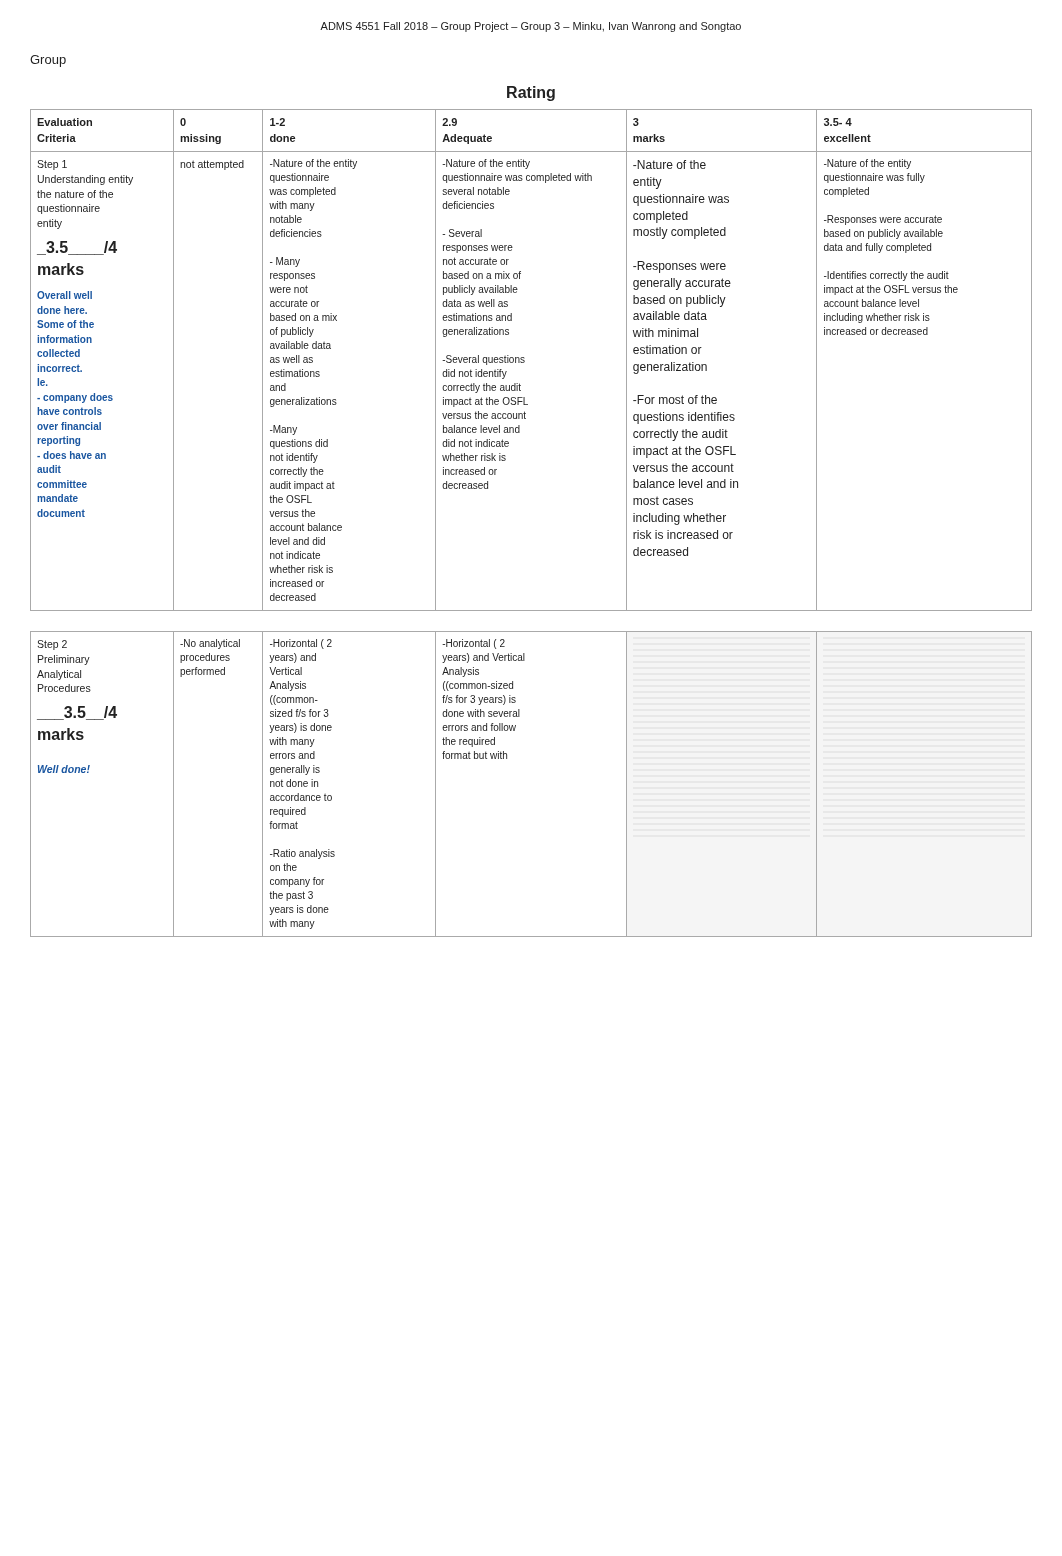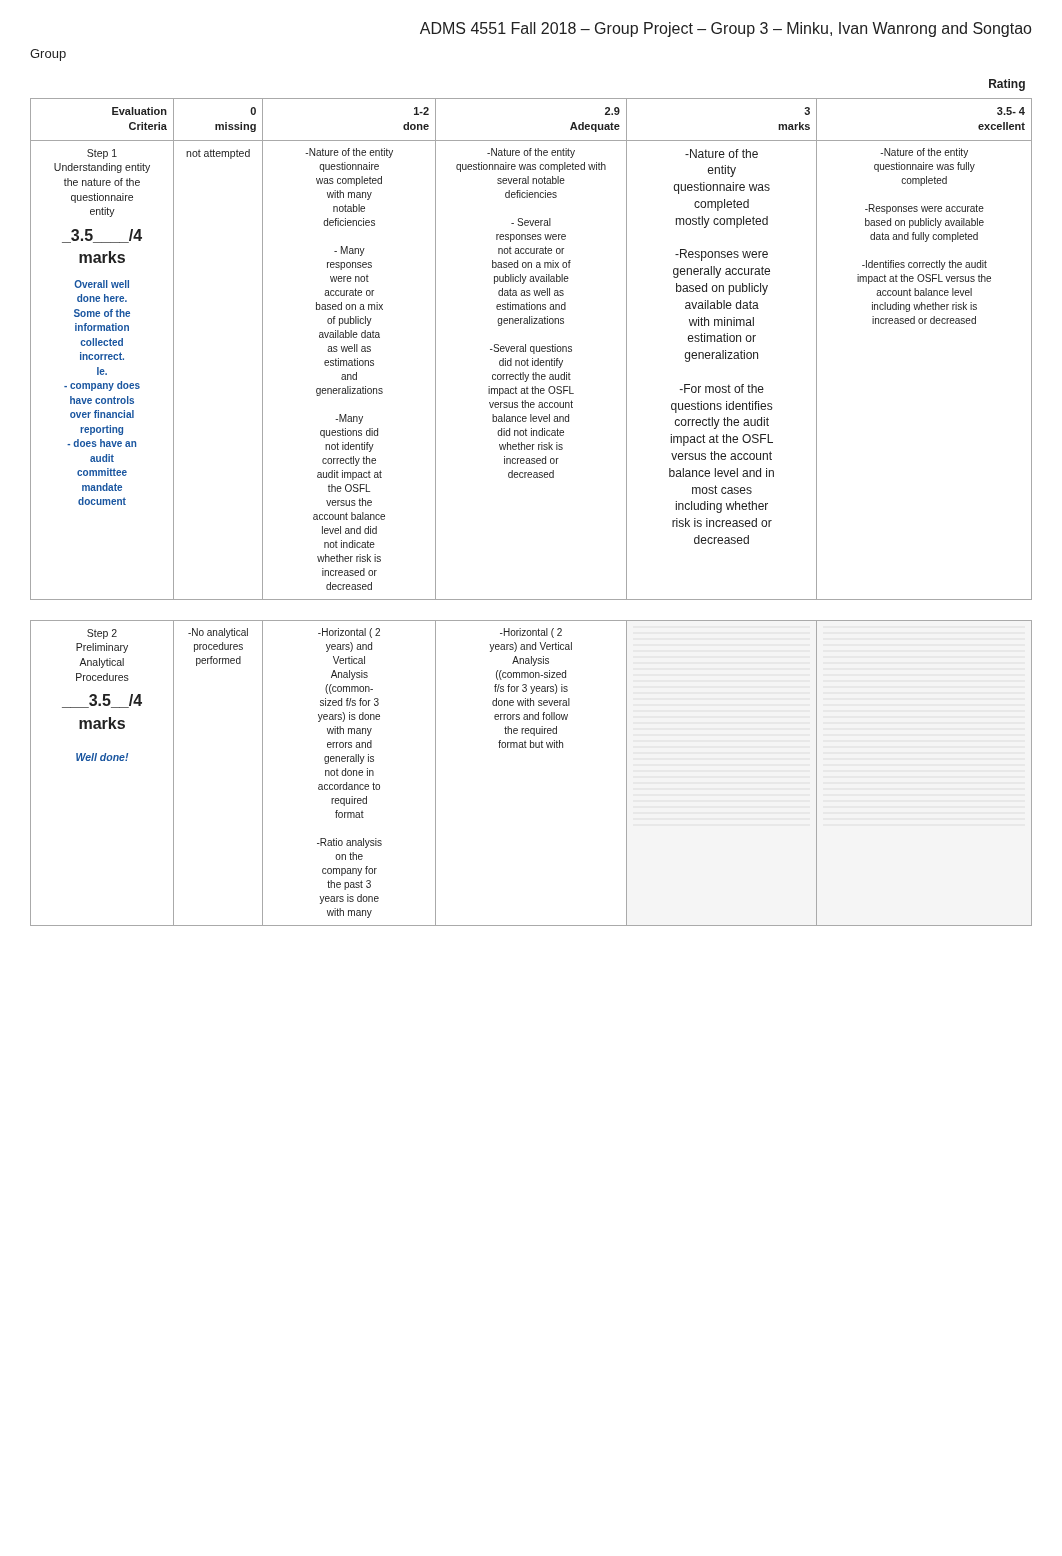"ADMS 4551 Fall 2018 –" .page-title { font-size: 16px -> 11px; margin-bottom: 8px -> 20px; text-align: right -> center }
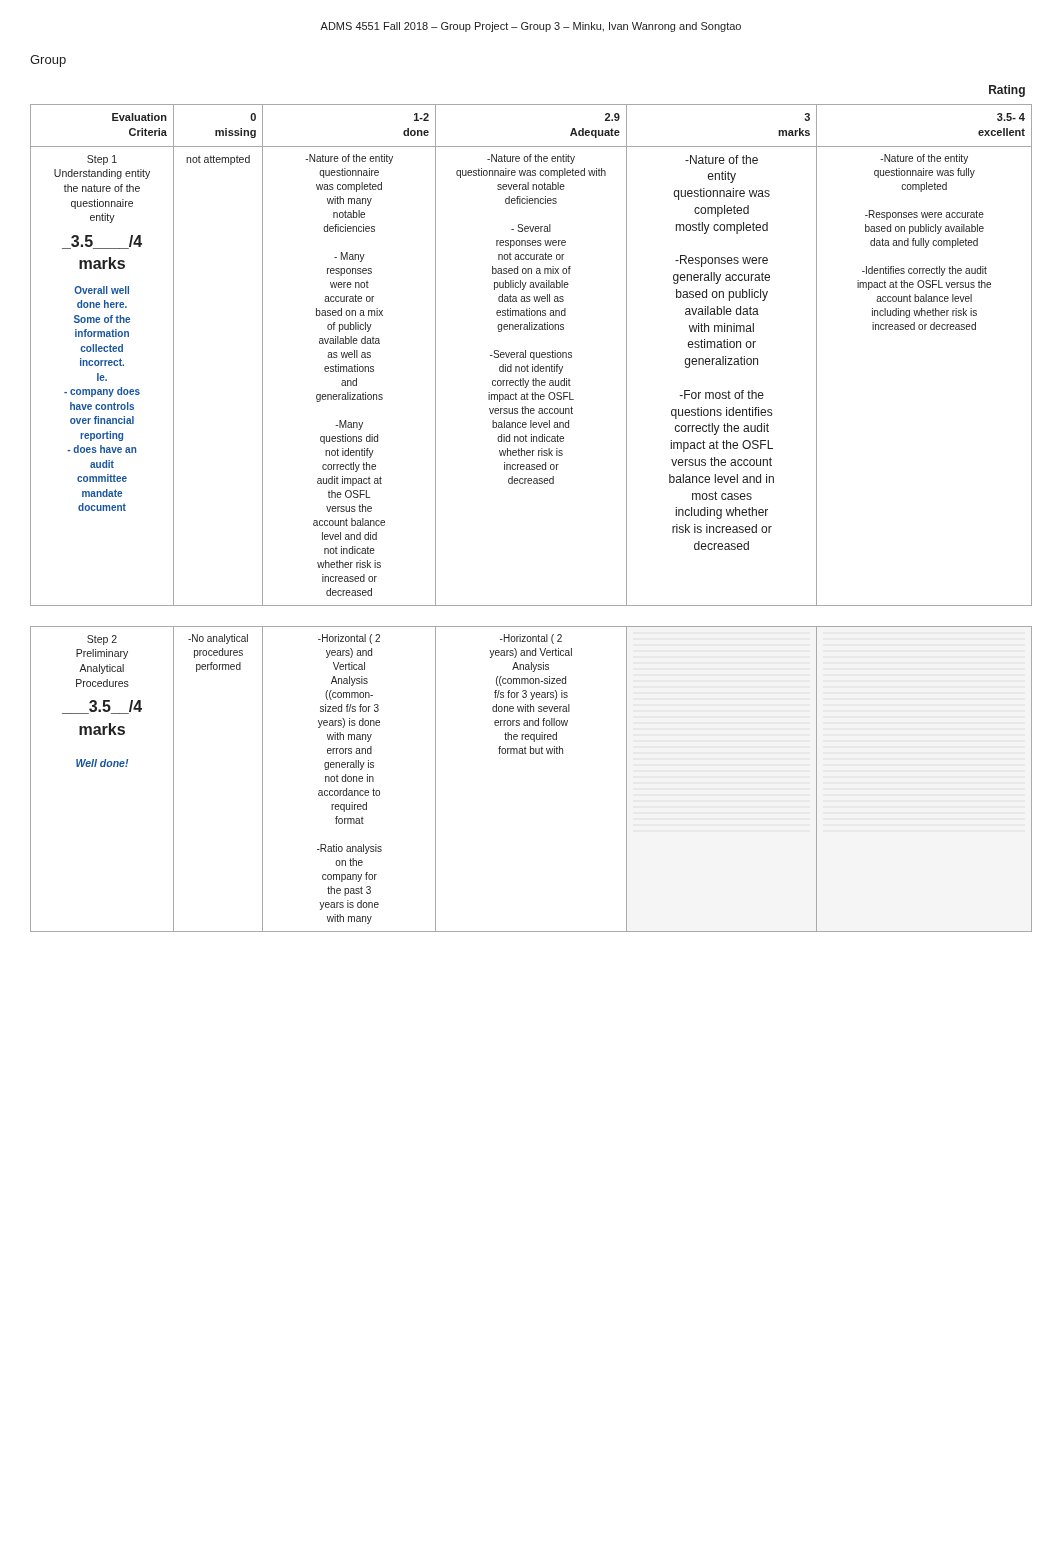"Rating" .rating-header { font-size: 12px -> 16px; text-align: right -> center }
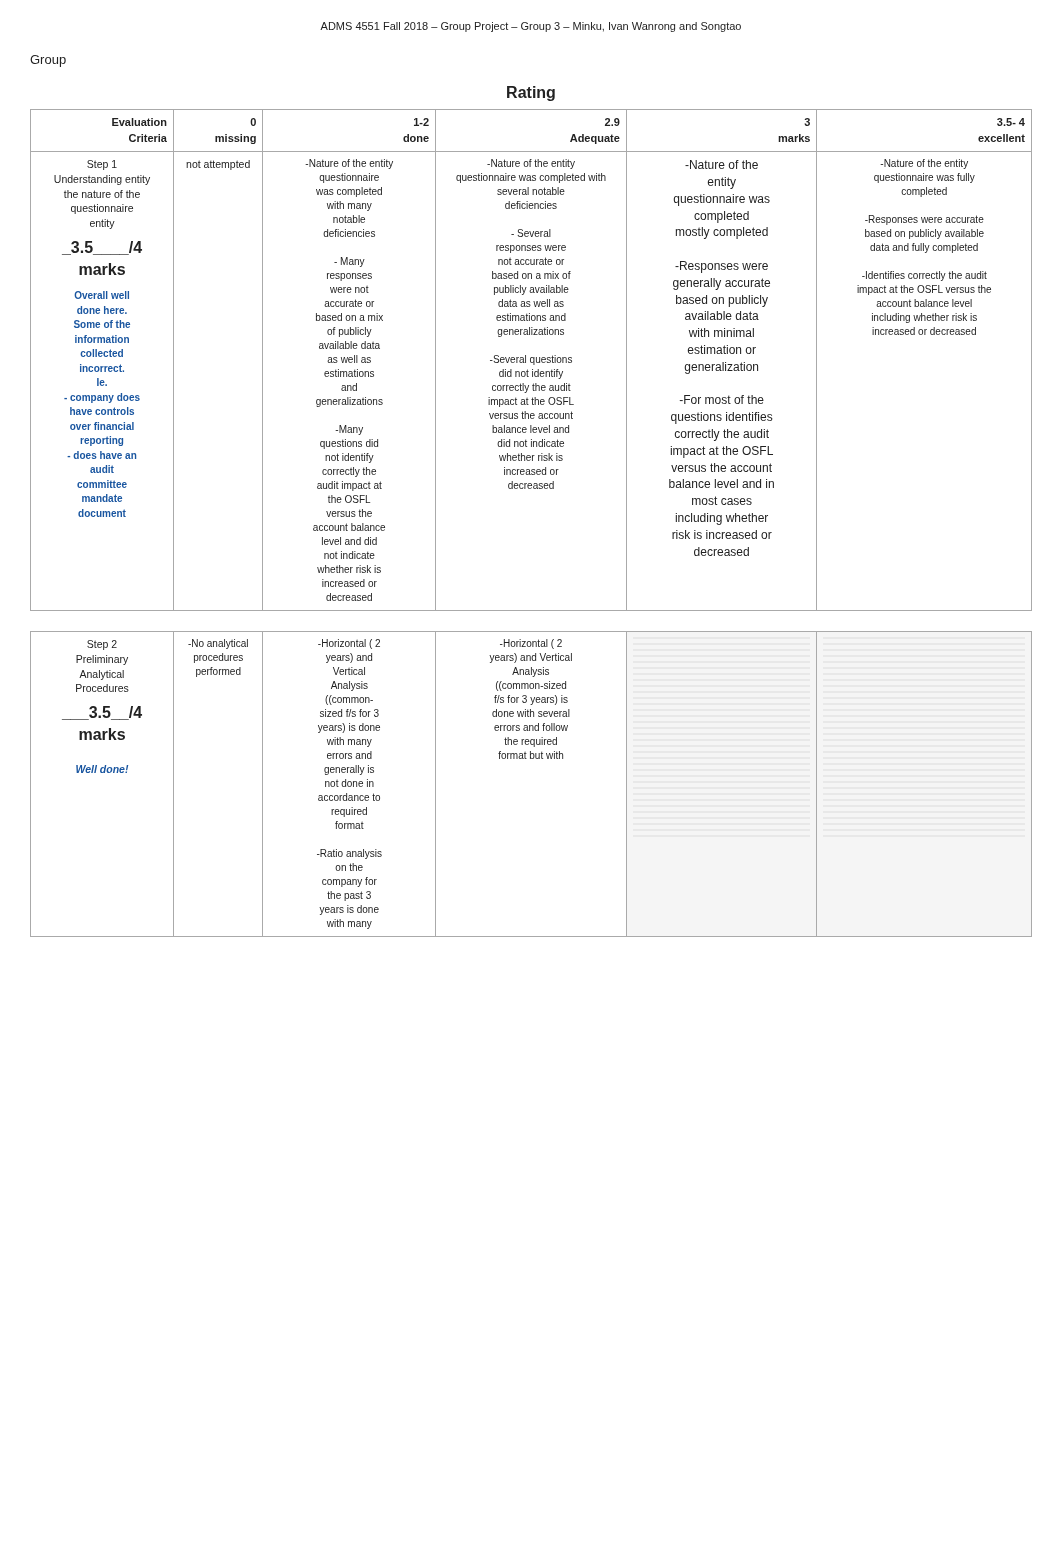"Evaluation" .header-row th { text-align: right -> left }
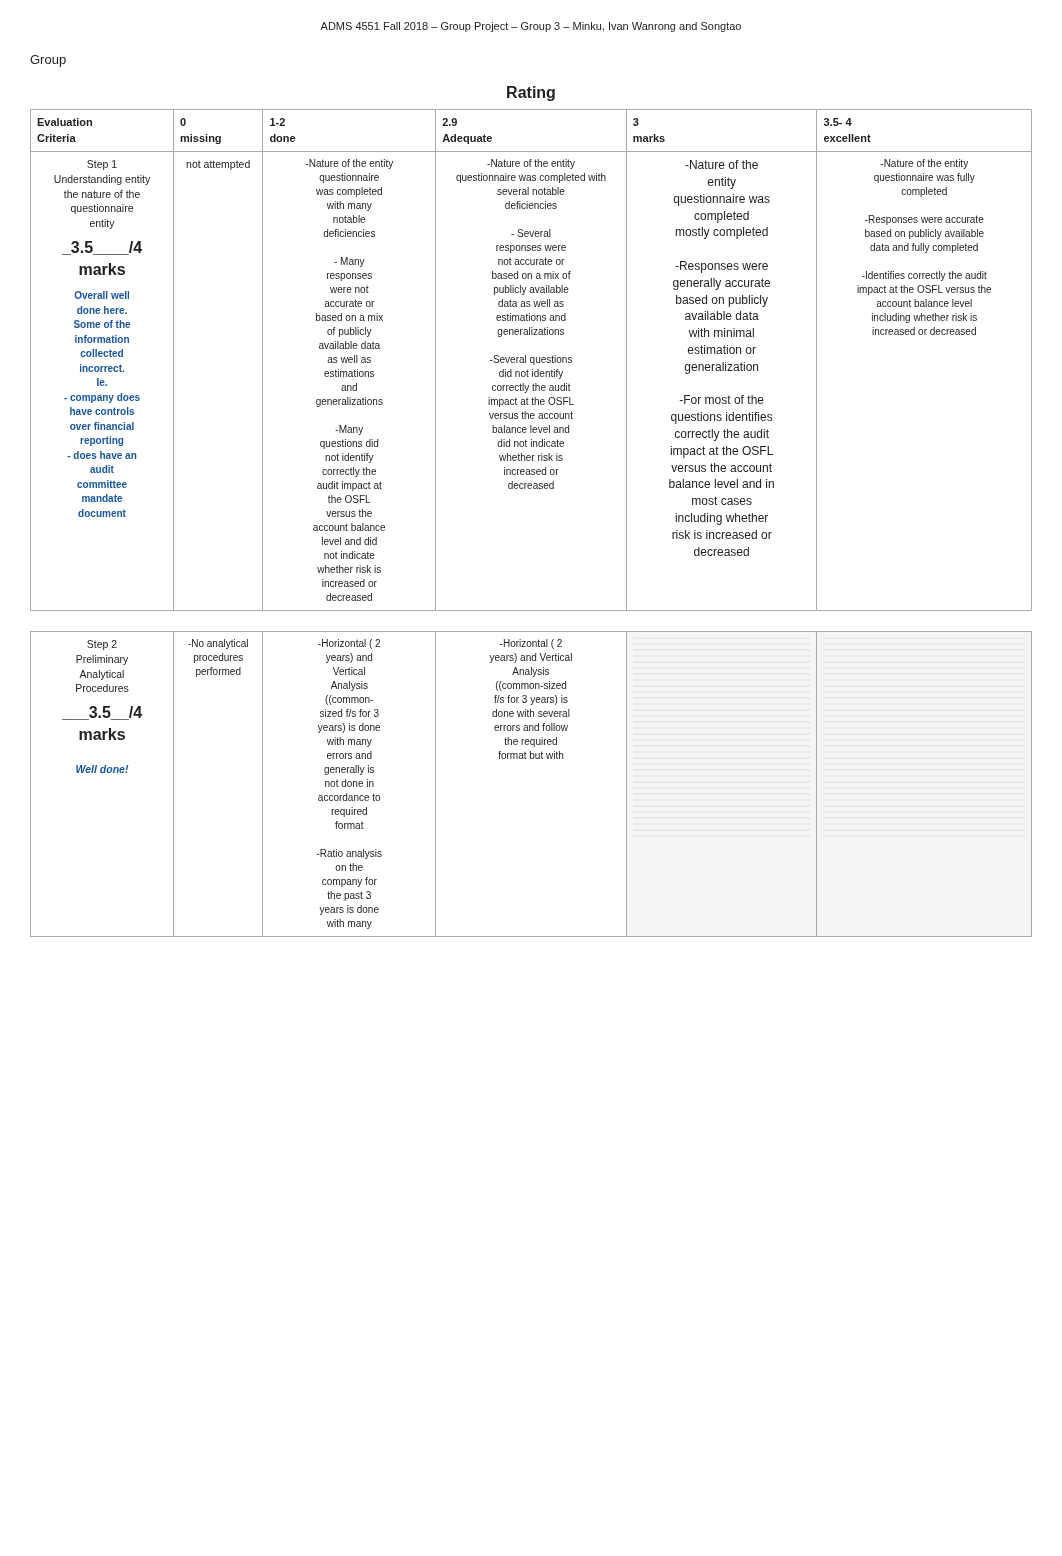"Step 1" th, td { text-align: center -> none }
